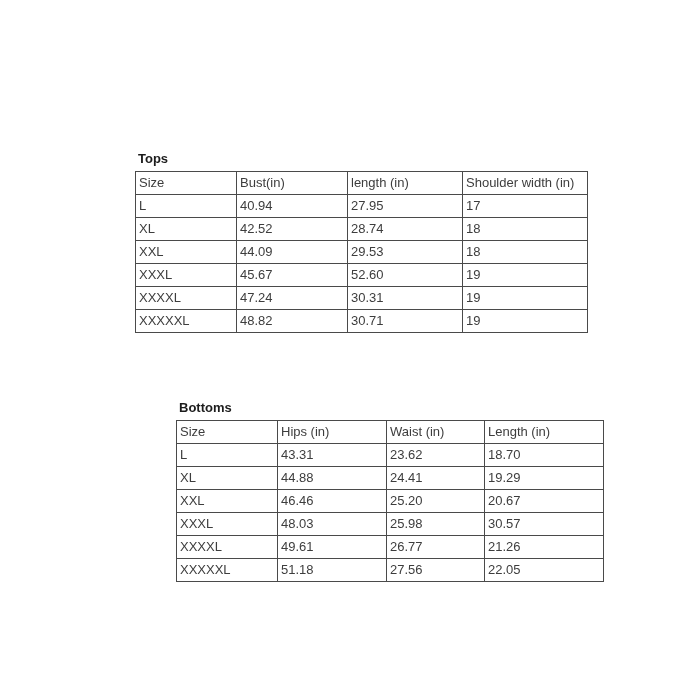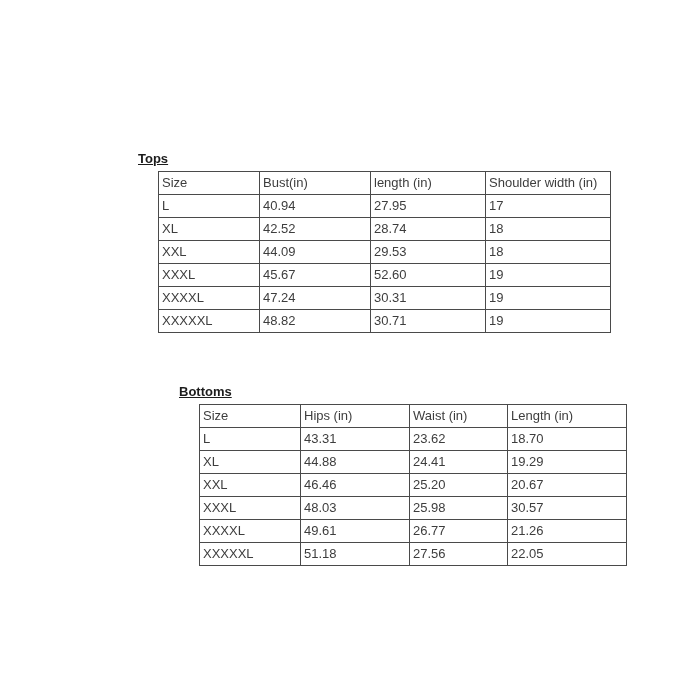"Tops" .chart-title { text-decoration: underline -> none }
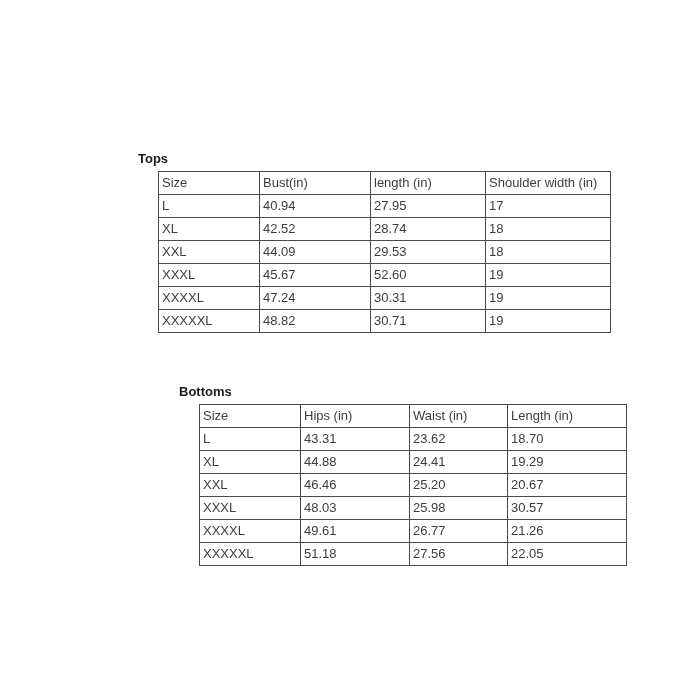"Size" table.size-table { margin-left: 23px -> none }
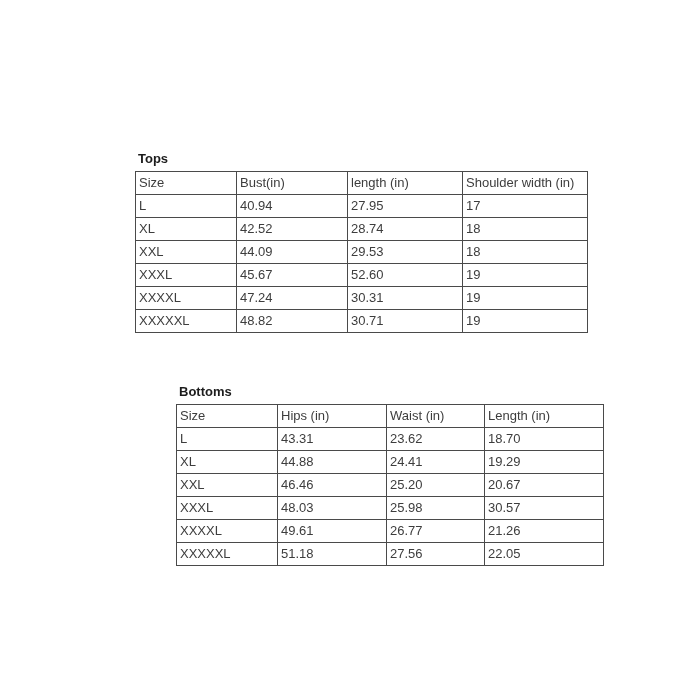"Bottoms" .section-bottoms { top: 384px -> 400px }
